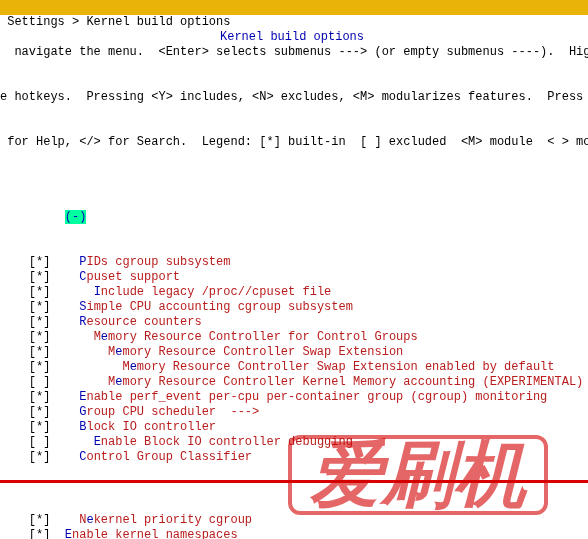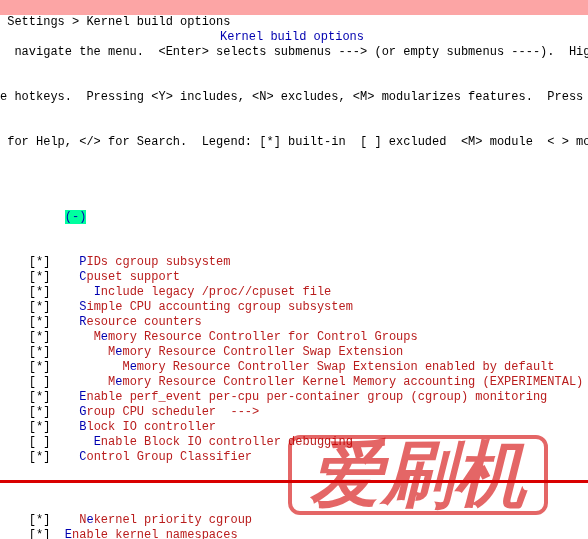"Settings > Kernel build options" .titlebar { background: #fca5a5 -> #eab308 }
